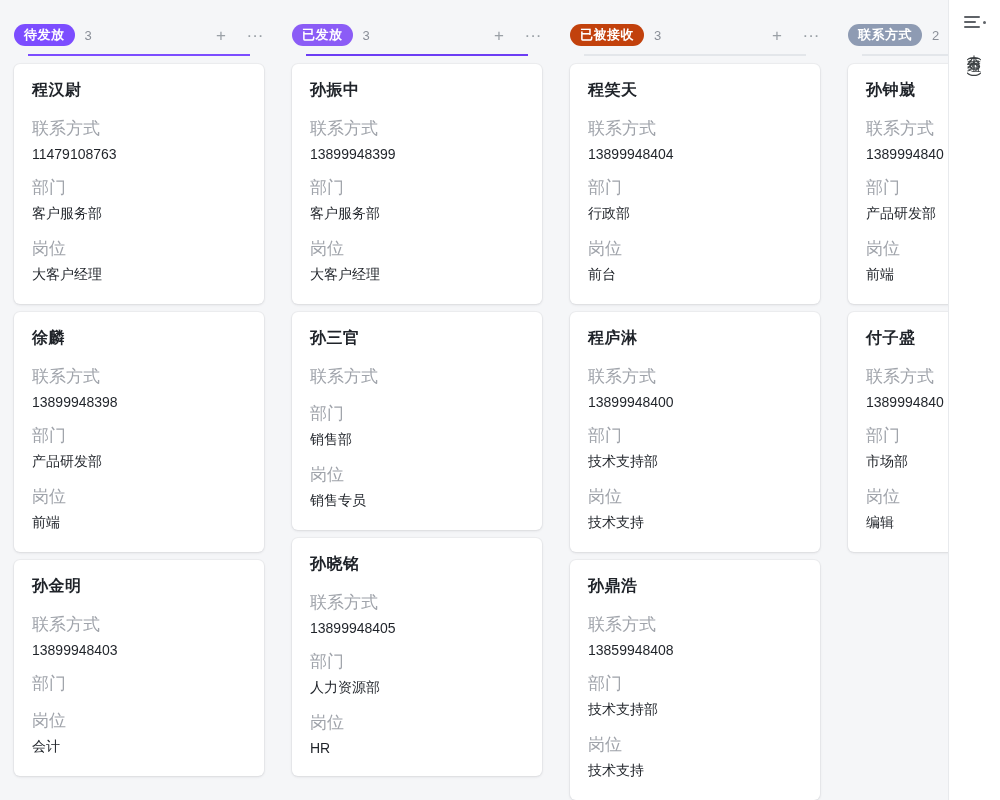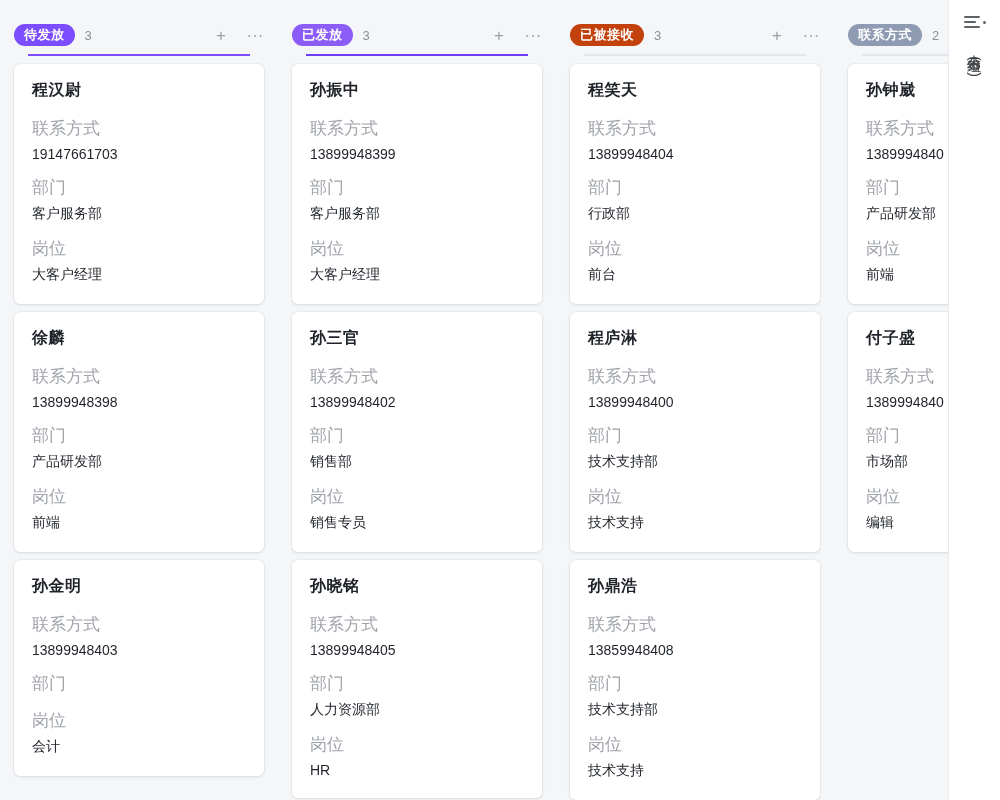"19147661703" div.field-value { text: 19147661703 -> 11479108763 }
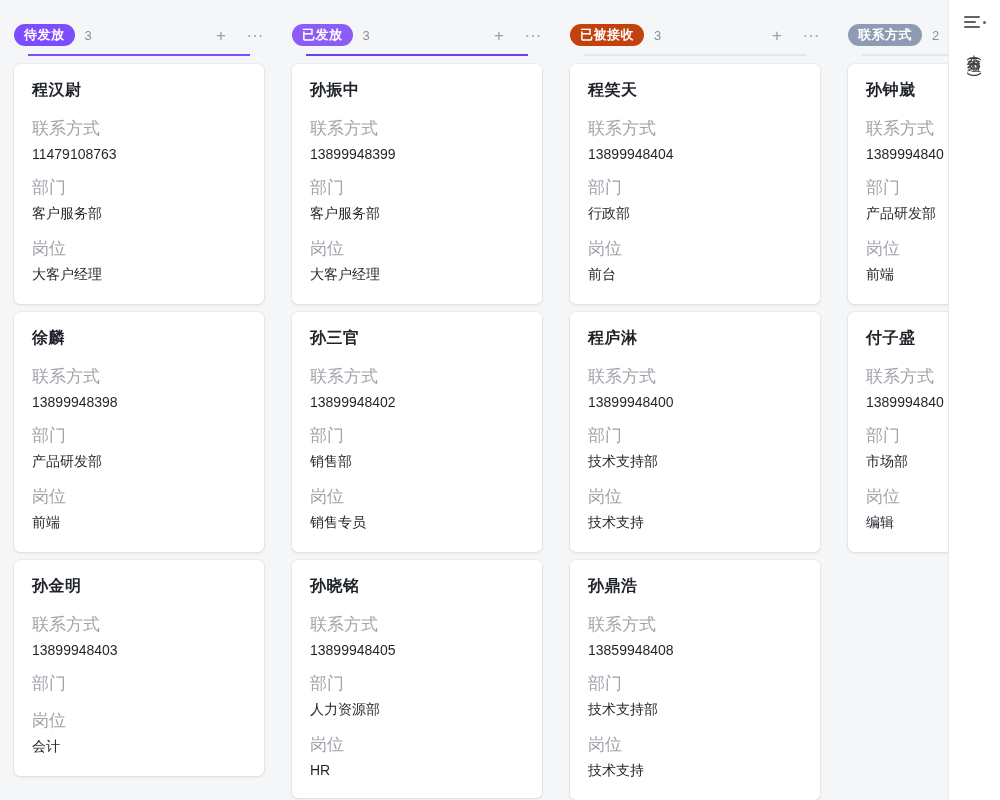"13899948402" div.field-value { html: <div>13899948402</div> -> none }
